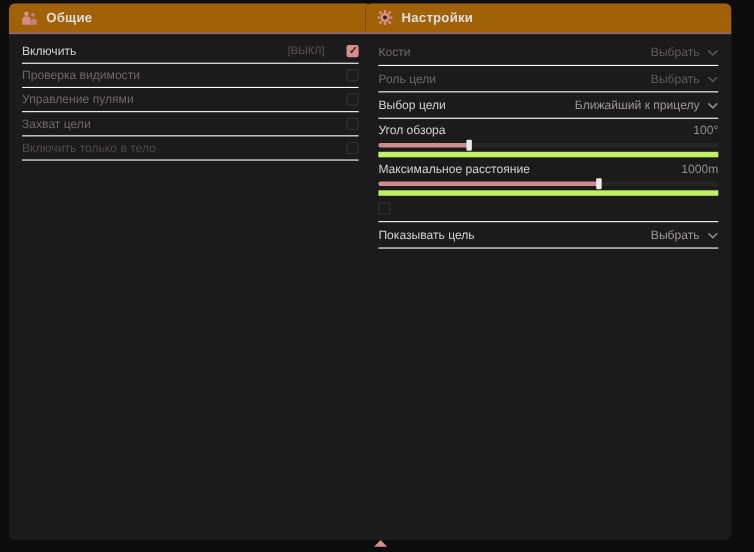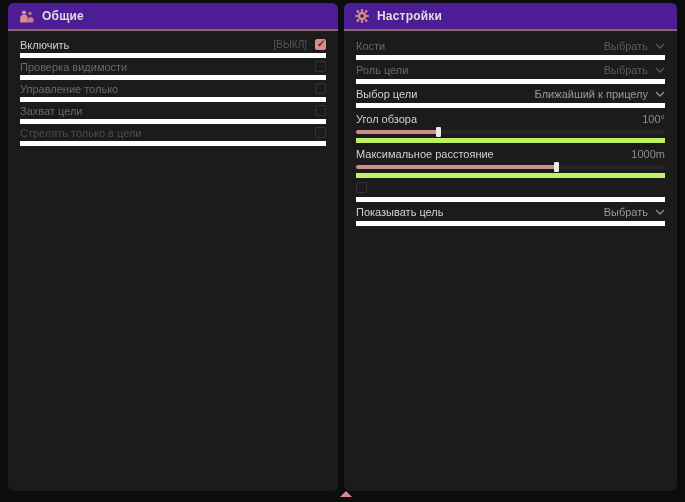"Общие" .panel-header { background: #4c1d95 -> #a16207 }
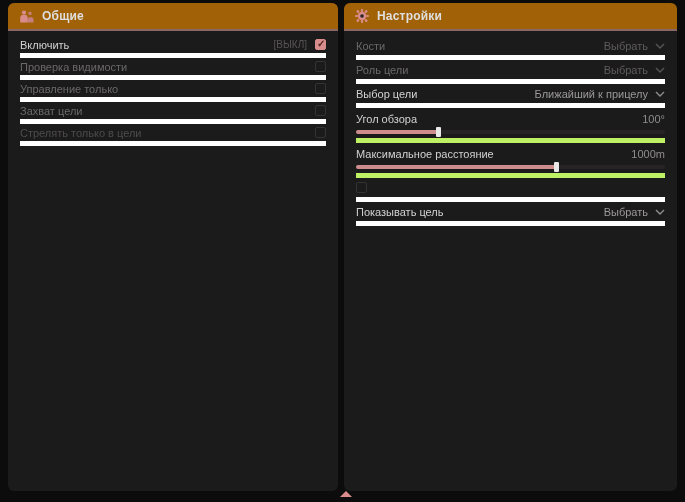"Настройки" #panel-right { left: 344px -> 332px }
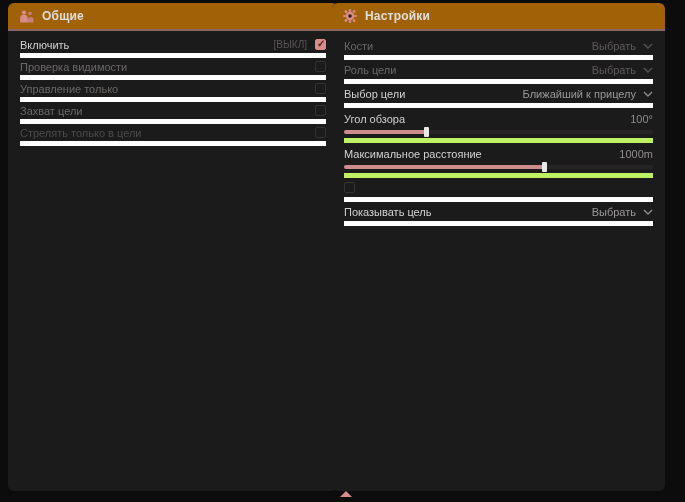"Включить" .row { border-bottom: 5px solid #ffffff -> 1px solid #ffffff }
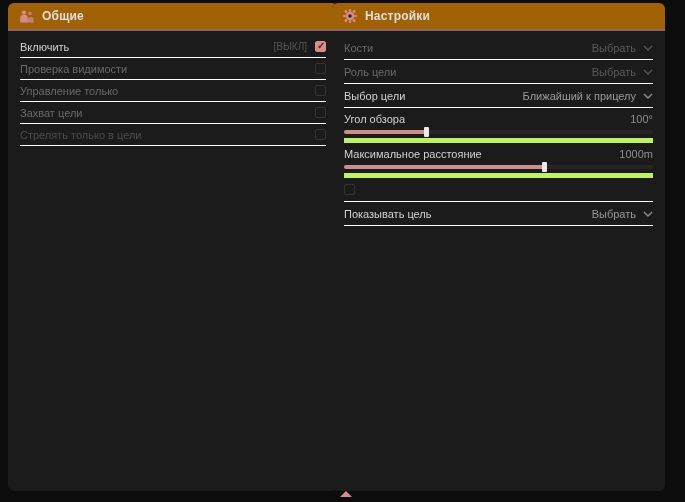"[ВЫКЛ]" .right-group { gap: 8px -> 20px }
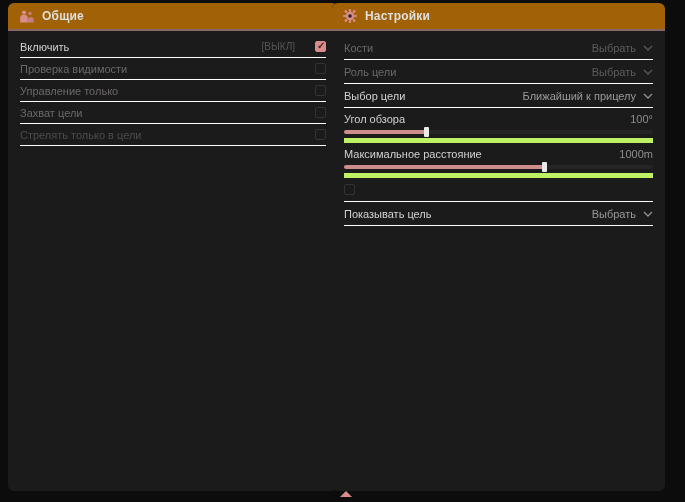"Управление только" span.lbl { text: только -> пулями }
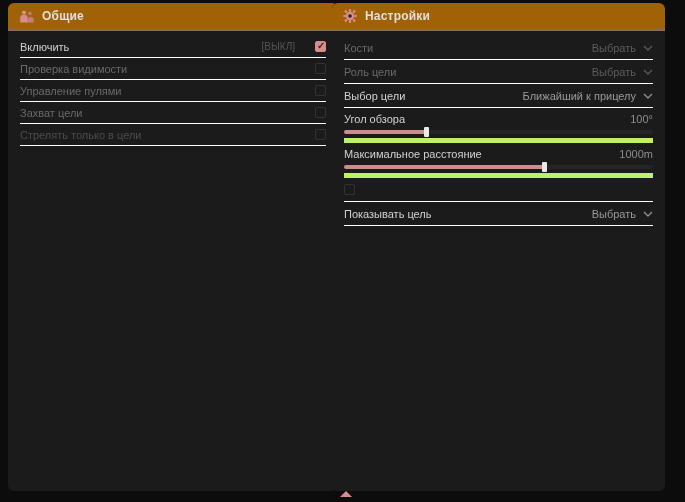"Стрелять только в цели" span.lbl { text: Стрелять только в цели -> Включить только в тело }
